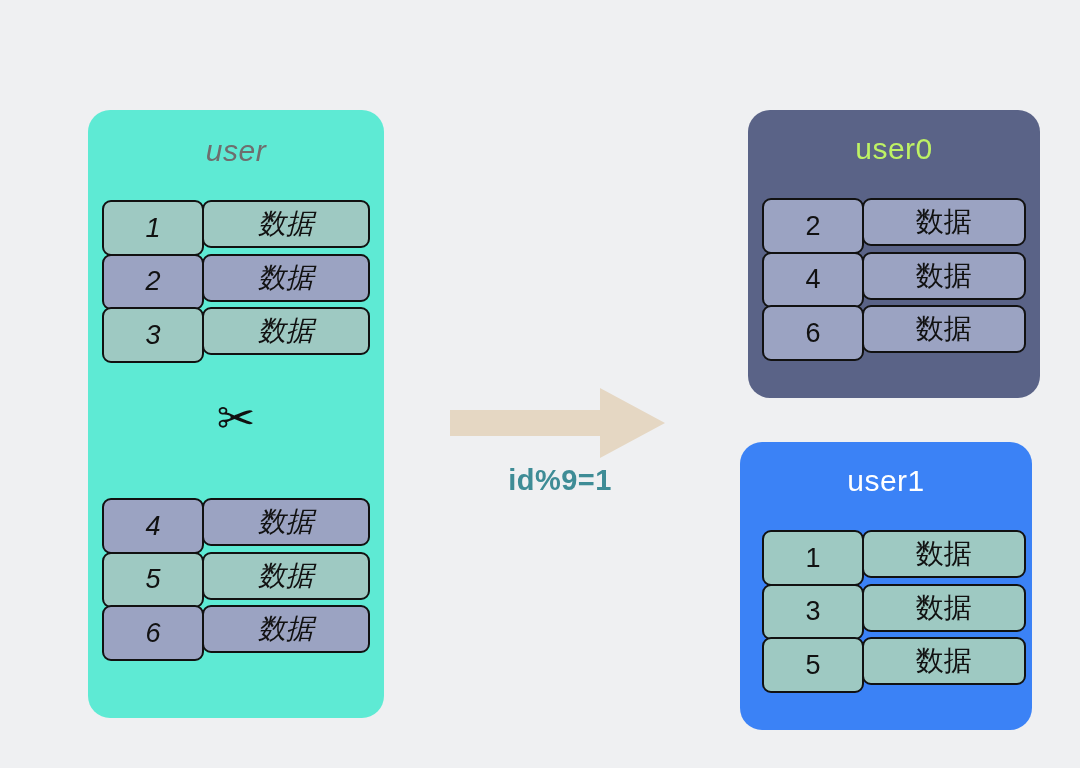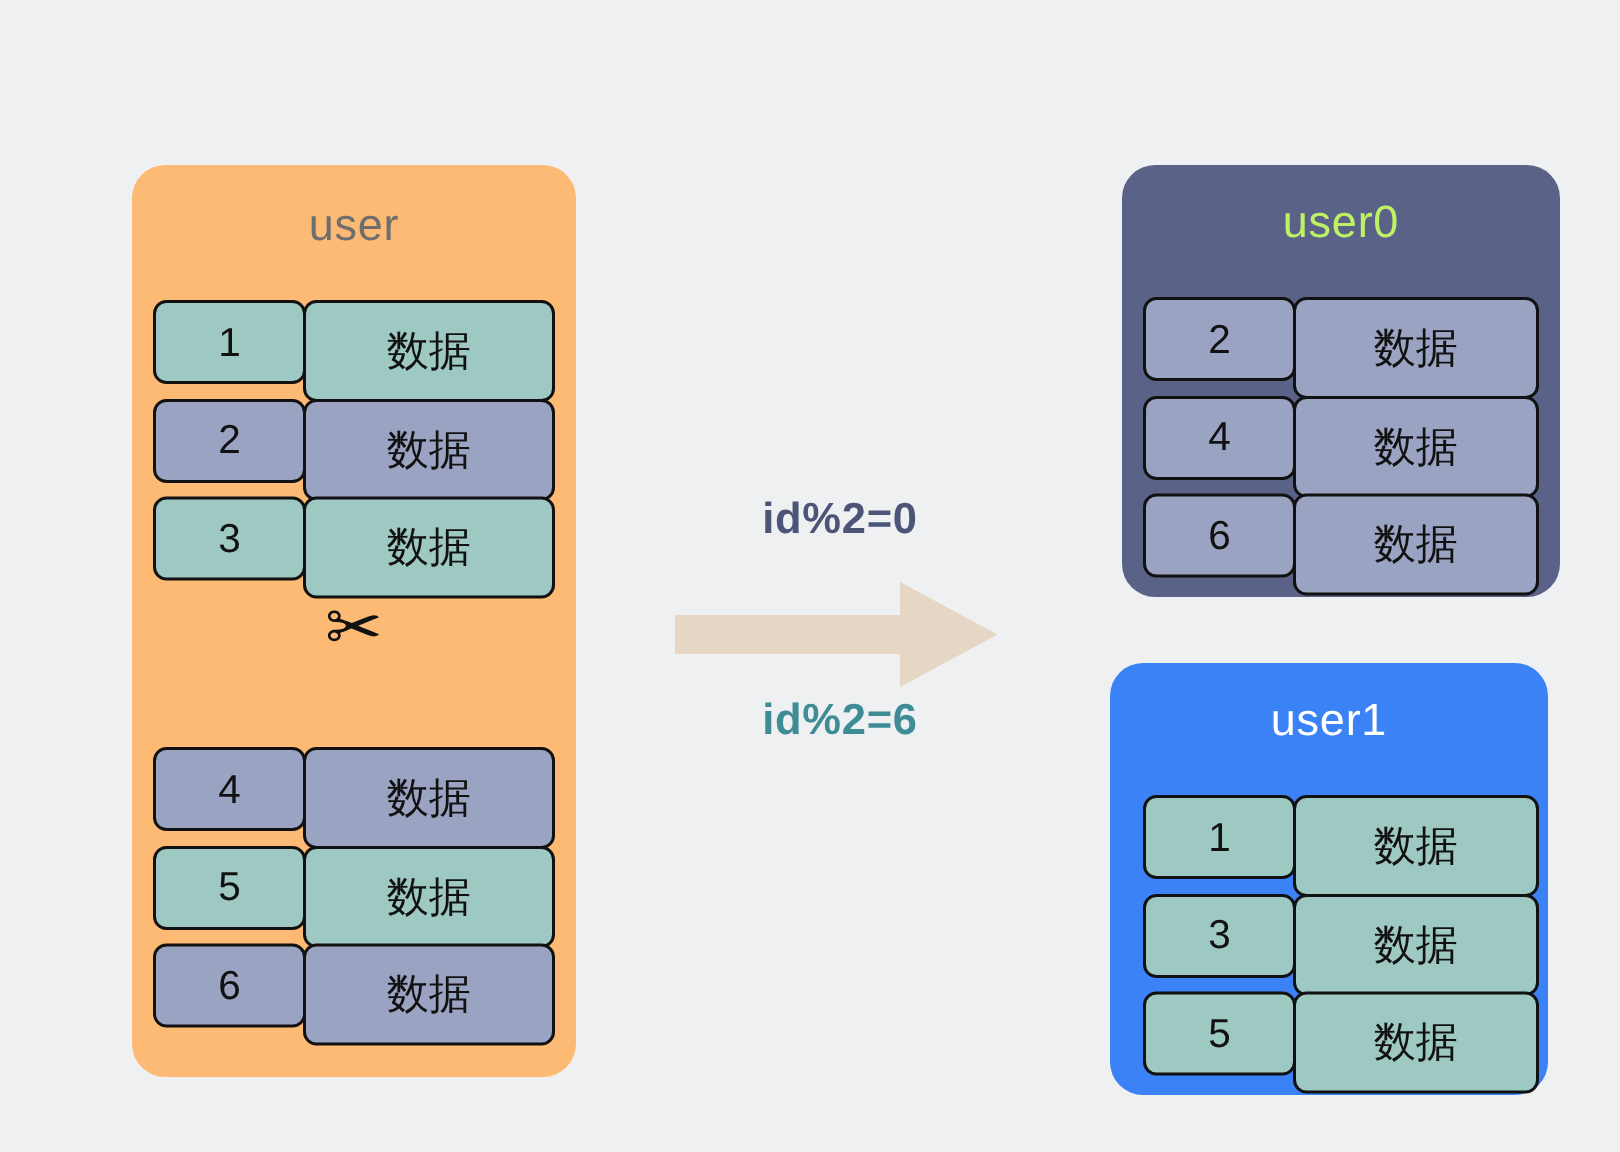"user" #source-panel { background: #fdba74 -> #5eead4; font-style: none -> italic }
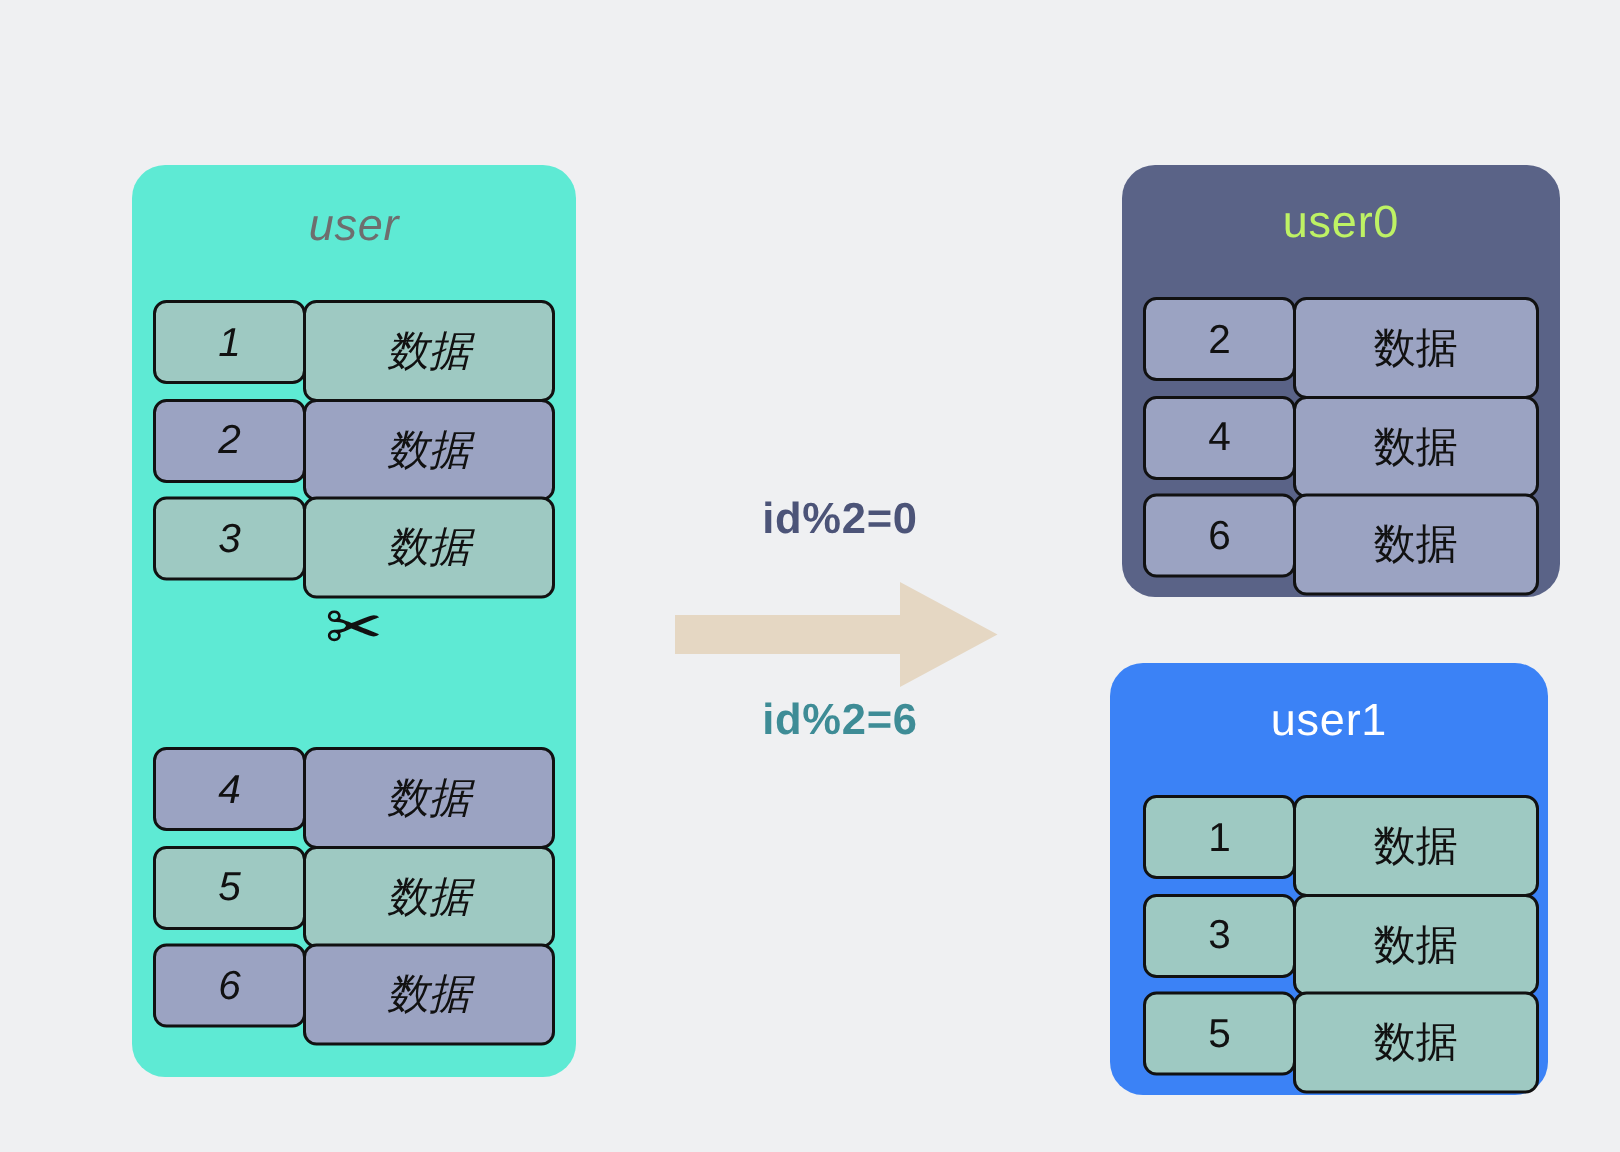"数据" .cell.data { height: 68px -> 48px }
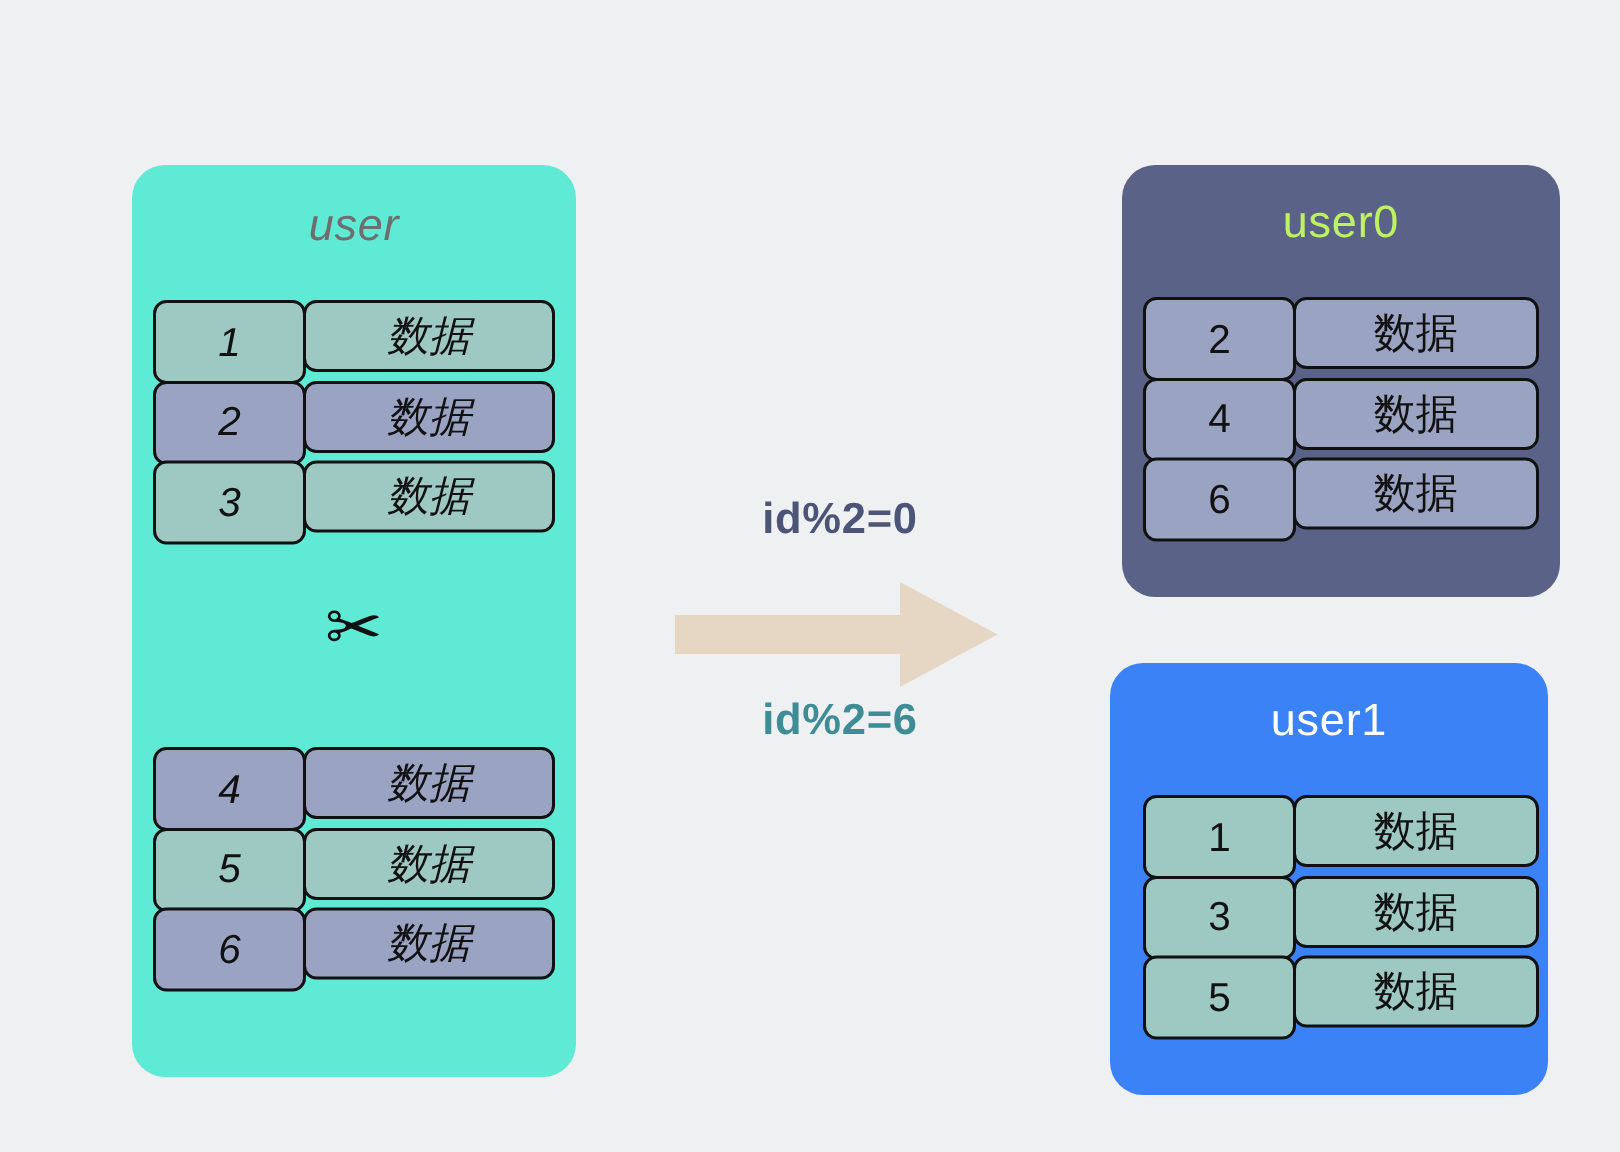"id%2=0" div.flow-label { html: <div>id%2=0</div> -> none }
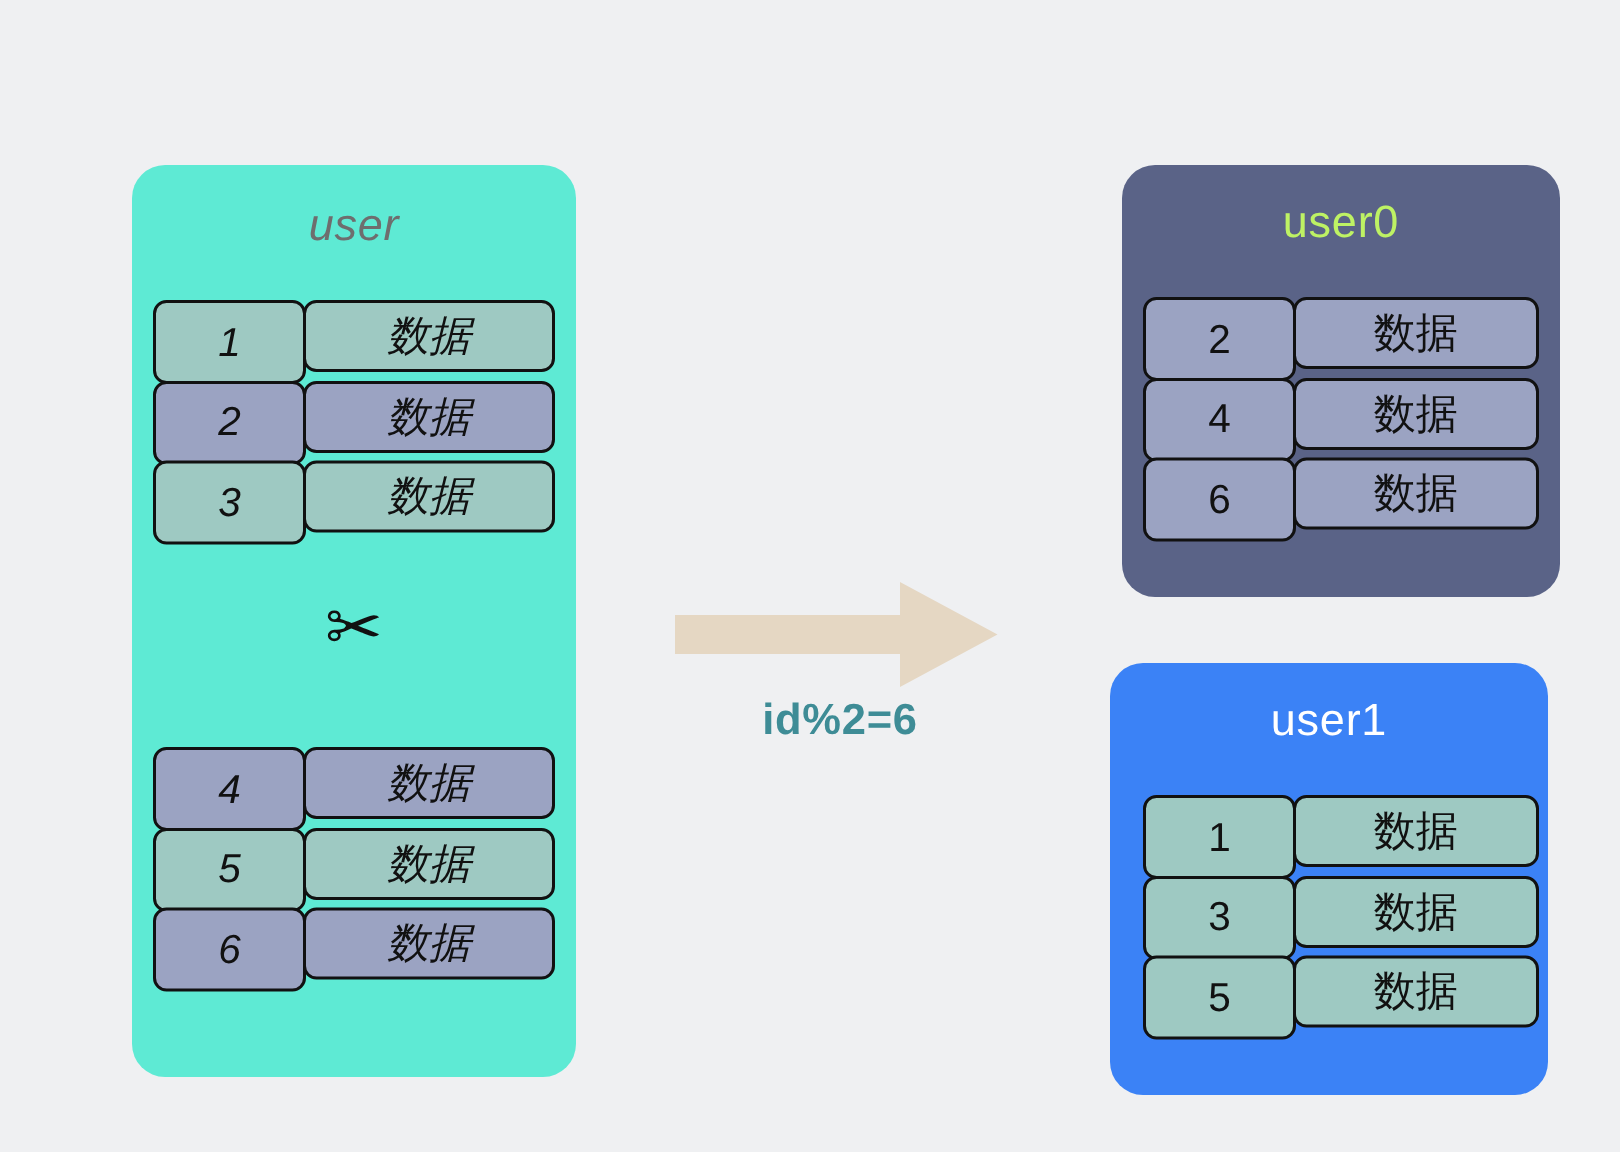"id%2=6" div.flow-label { text: id%2=6 -> id%9=1 }
